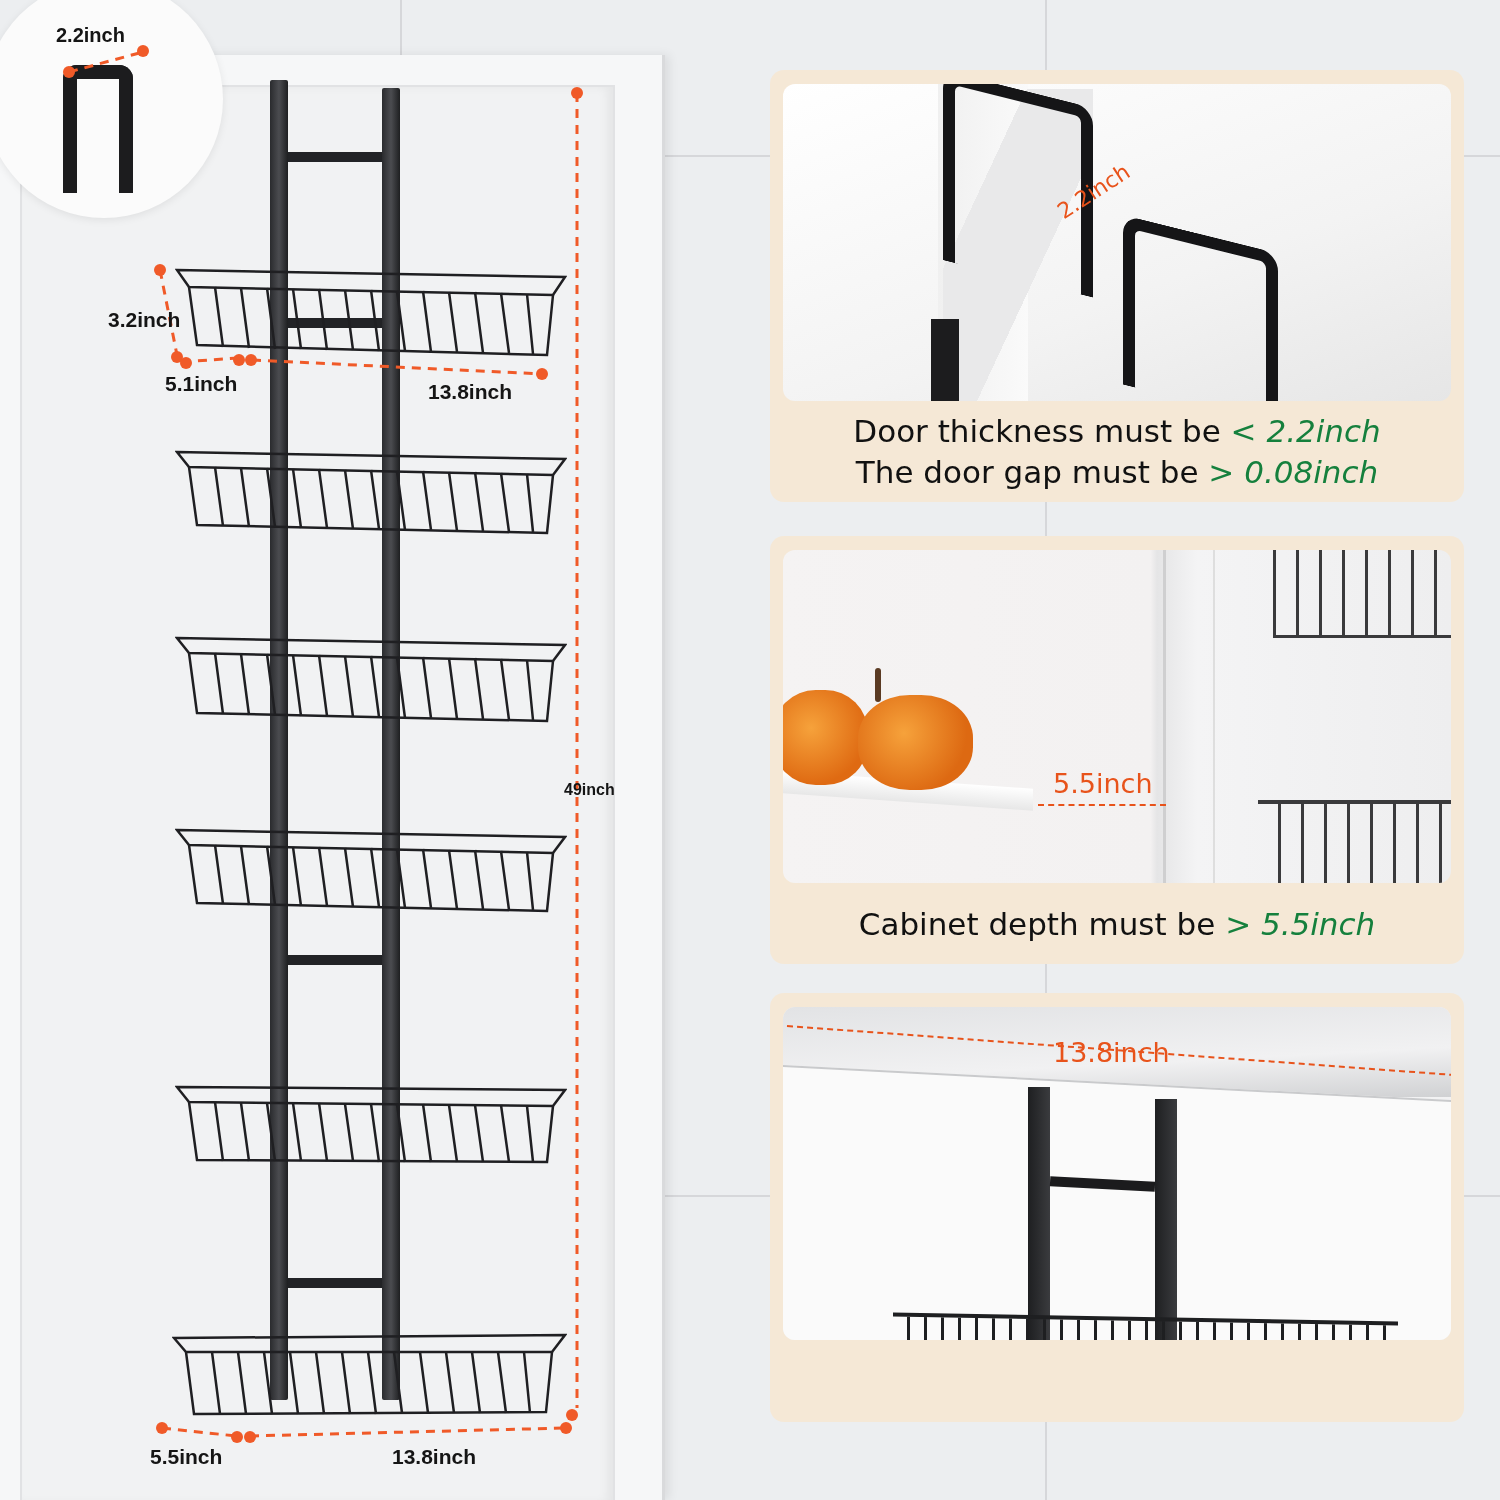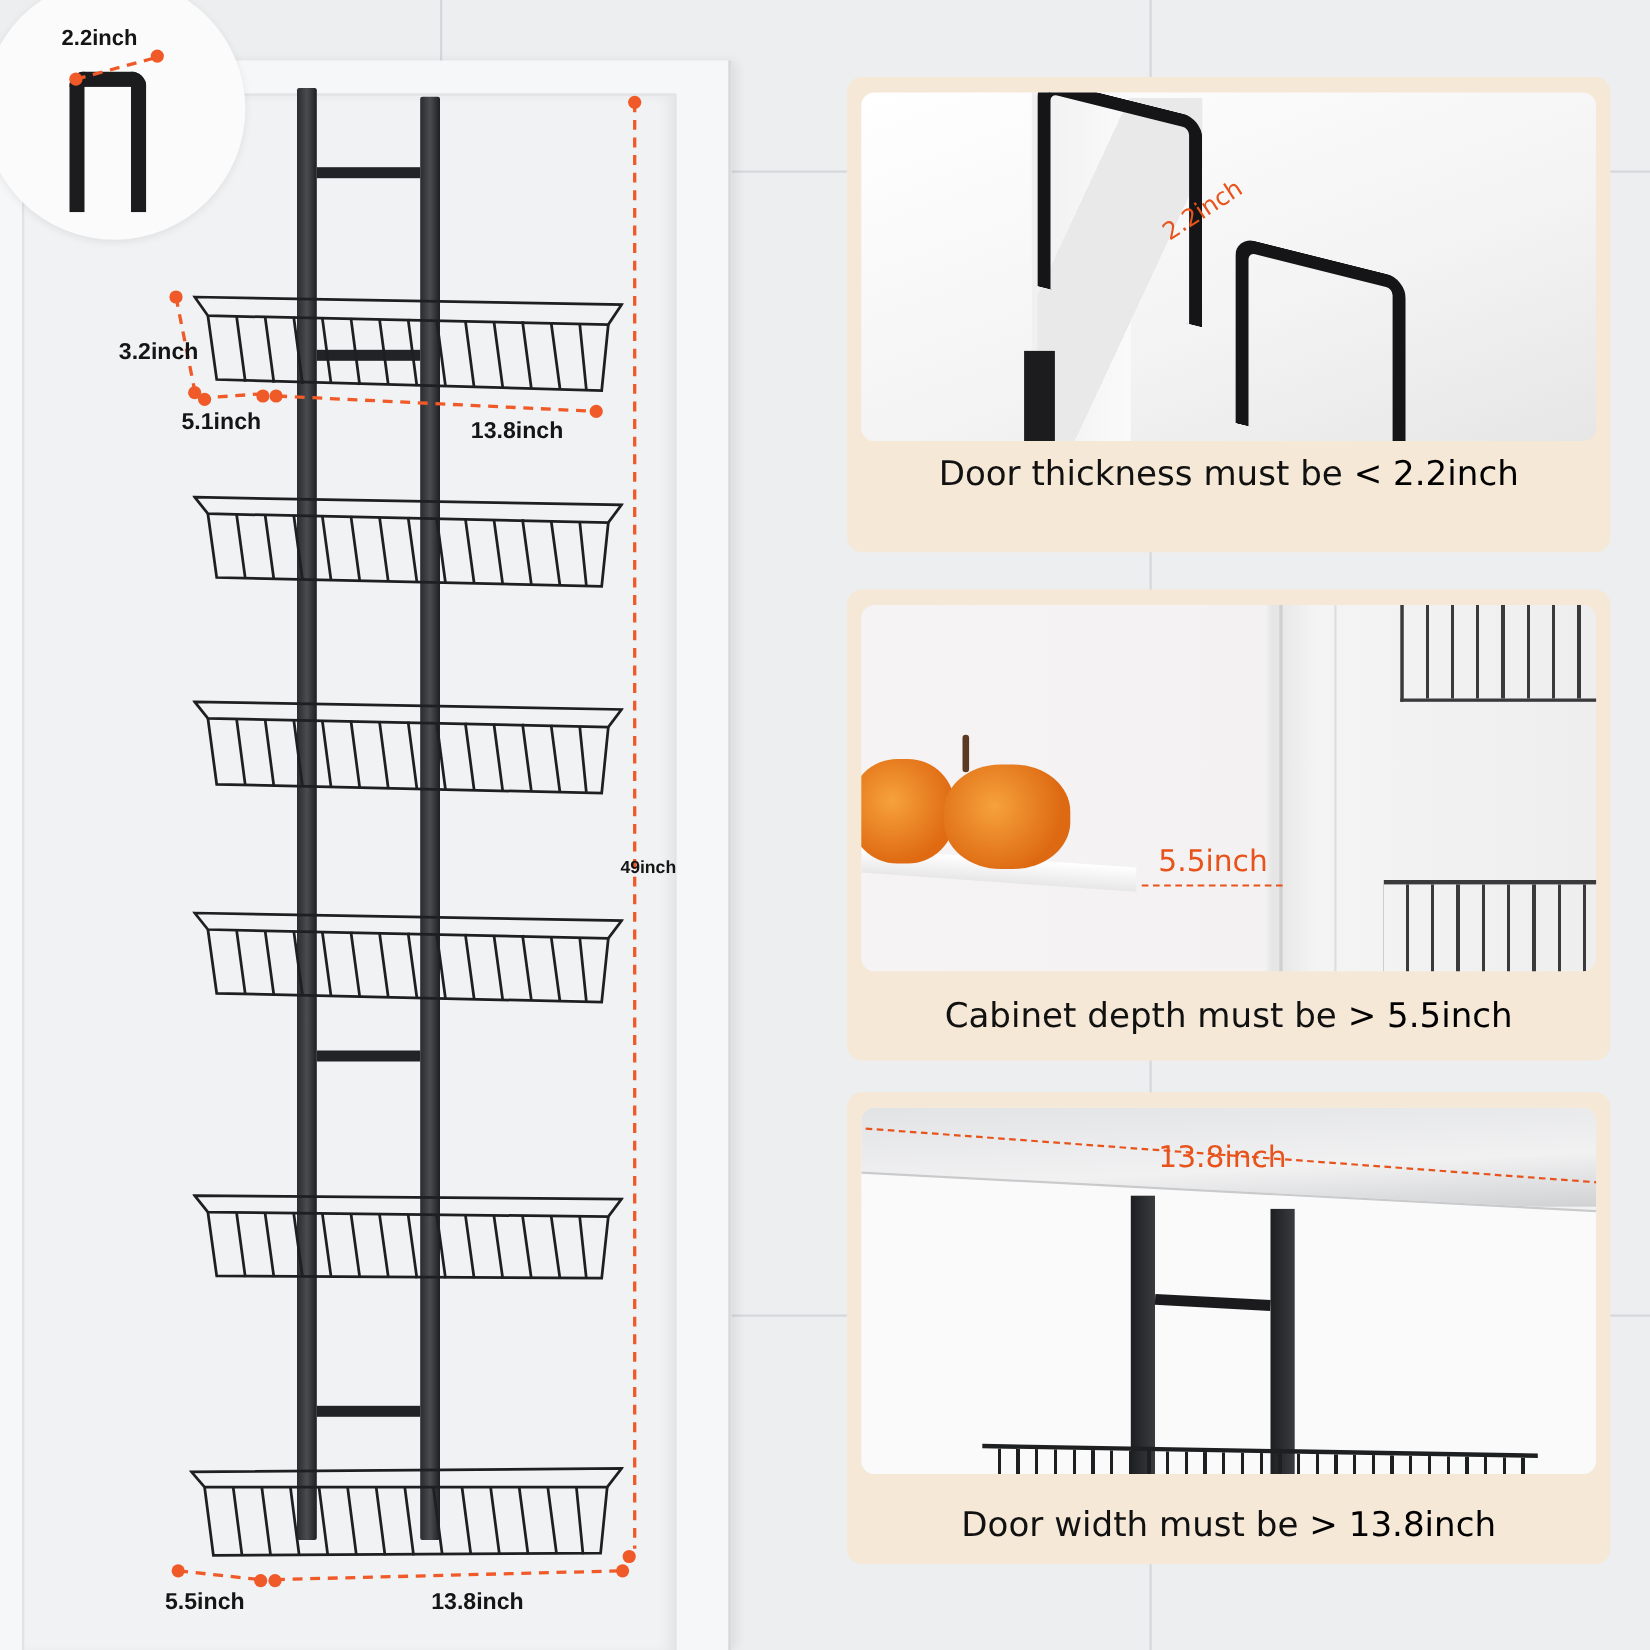"< 2.2inch" .caption .hl { color: #000000 -> #15803d; font-style: none -> italic }
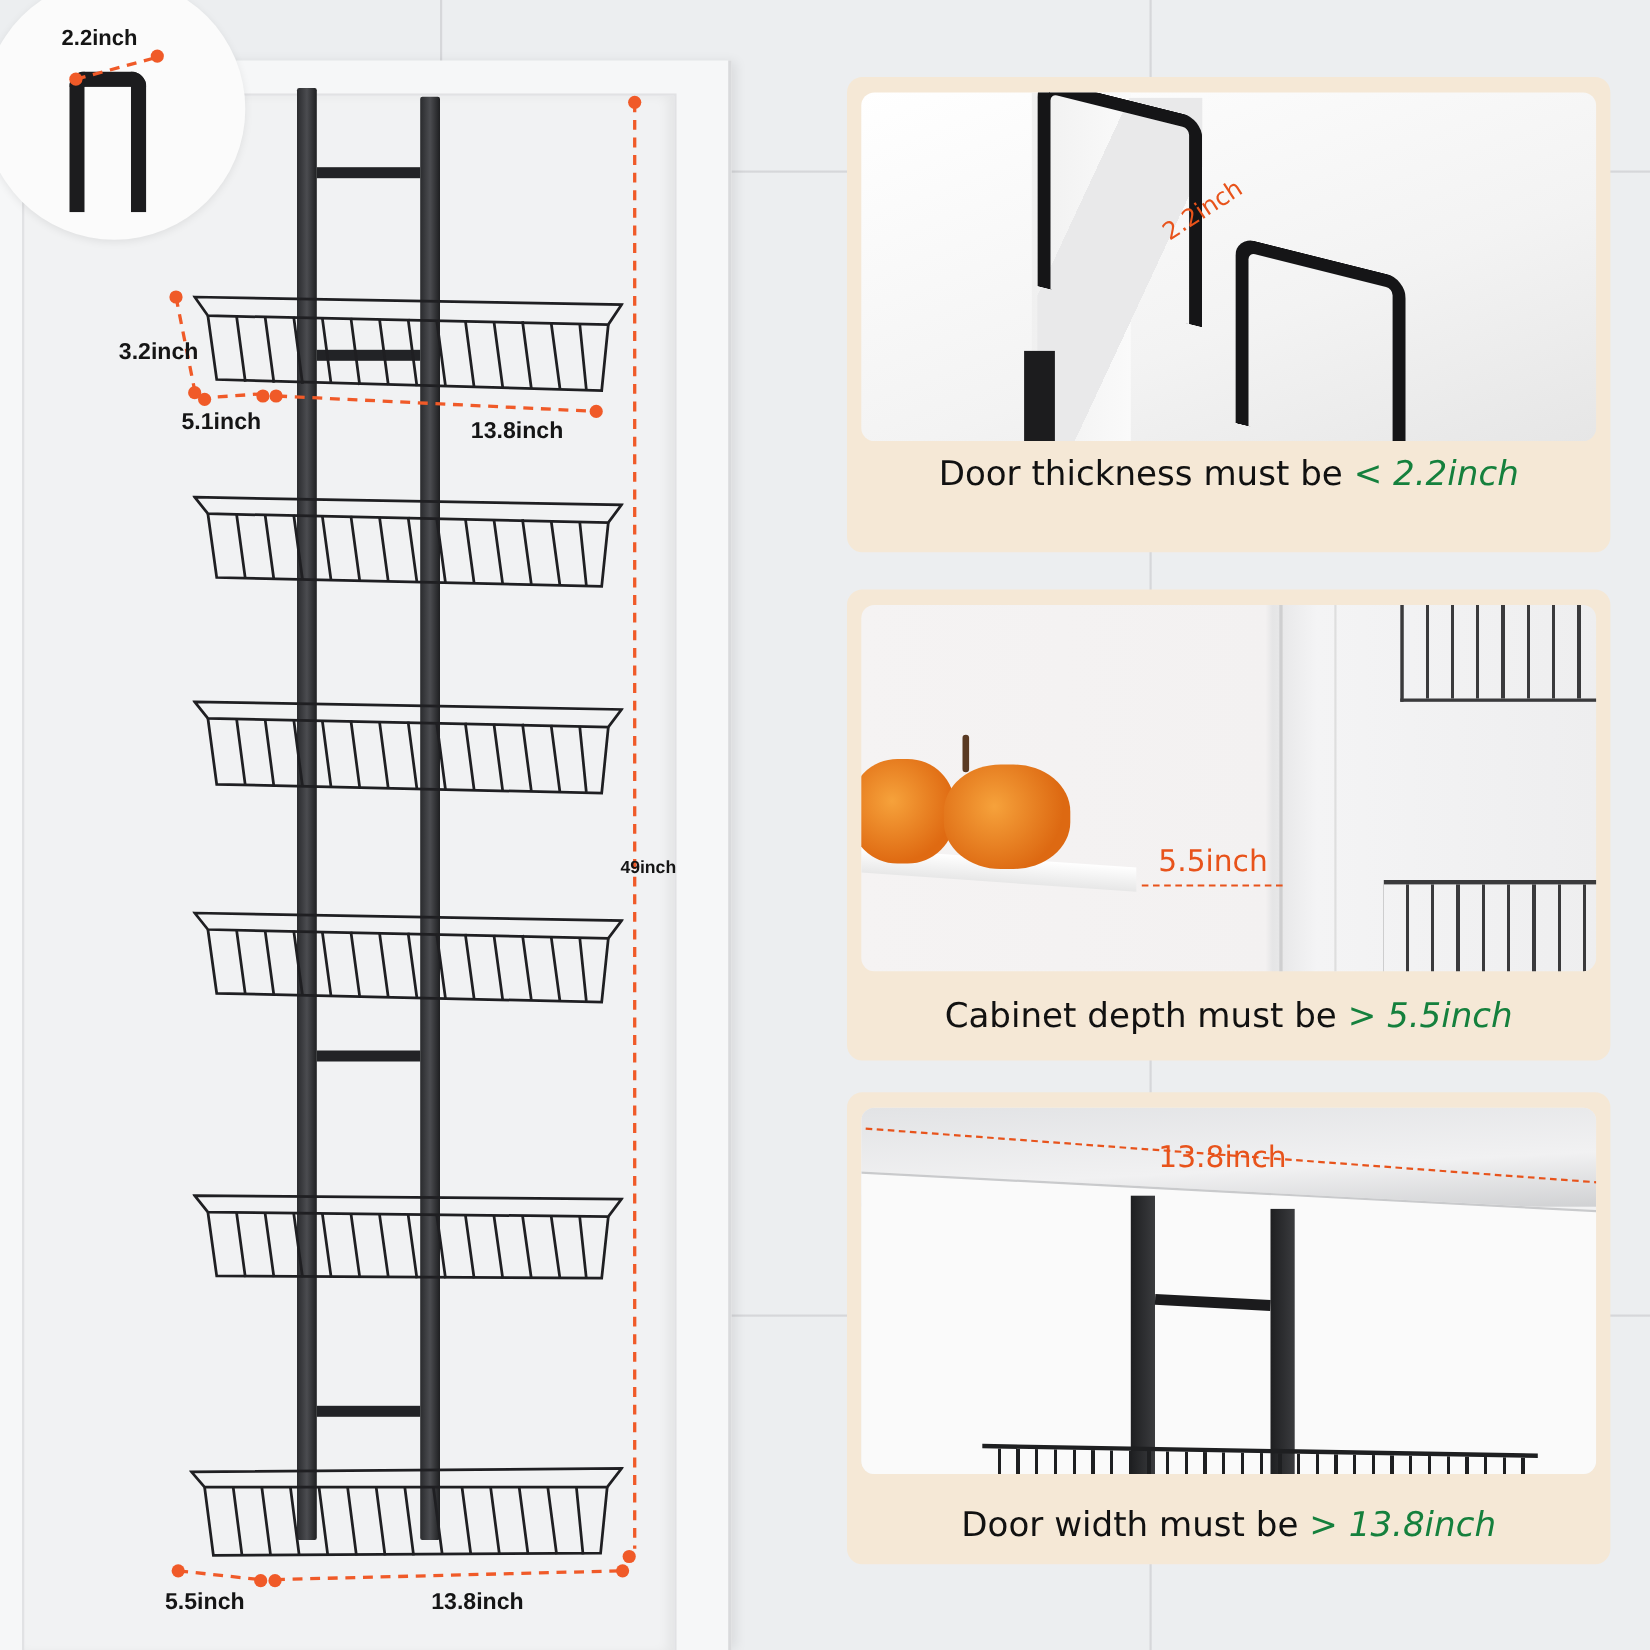"The door gap must be" div { html: none -> <div><span>The door gap must be </span><span>&gt; 0.08inch</span></div> }
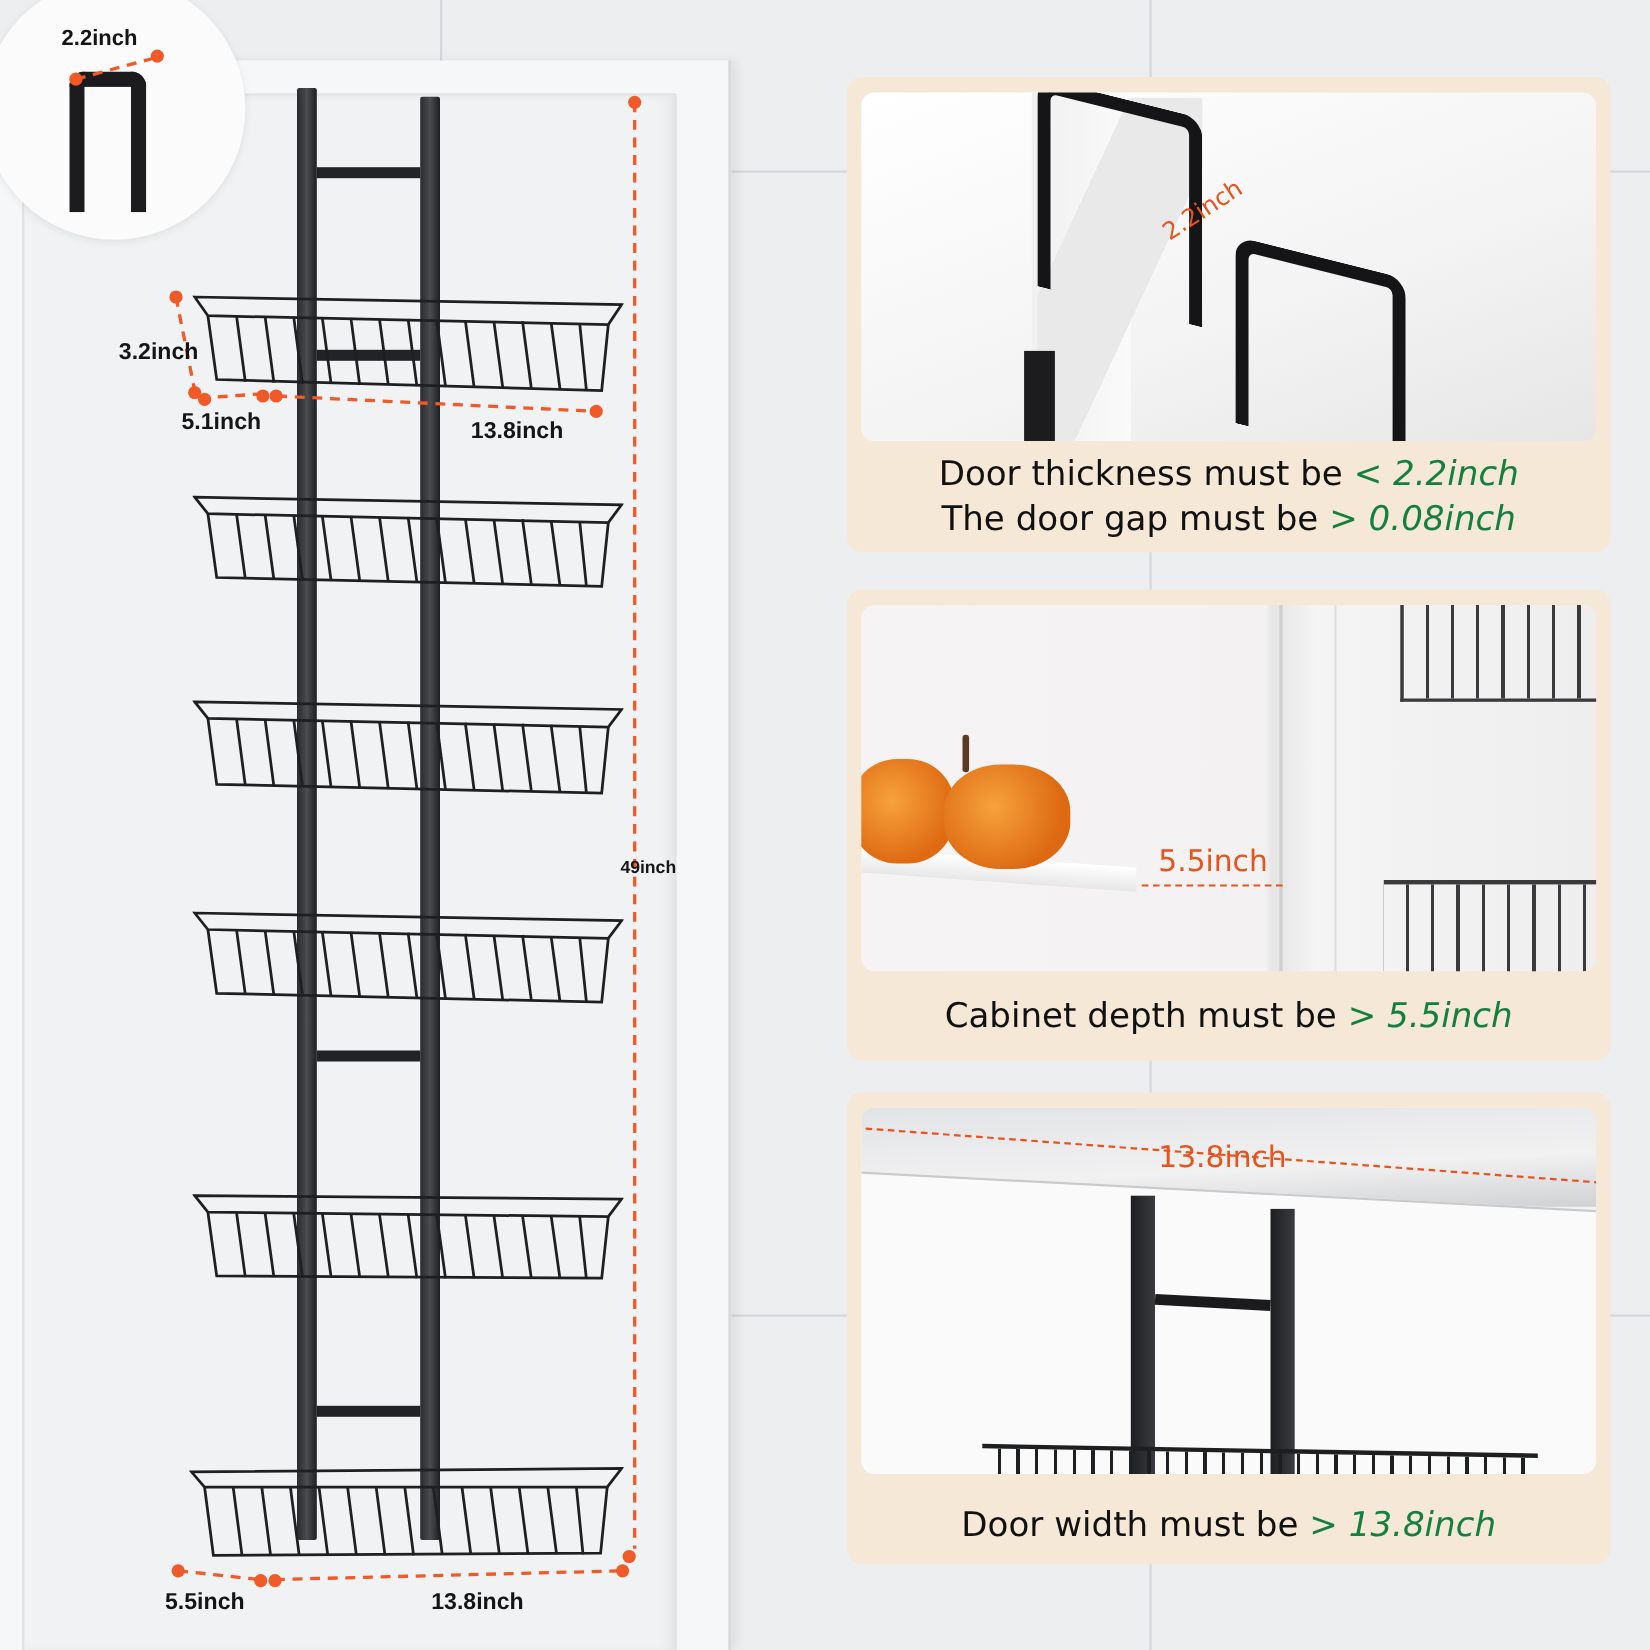"Door width must be >" div.caption { html: <div> <div><span>Door width must be </span><span>&gt; 13.8inch</span></div> </div> -> none }
